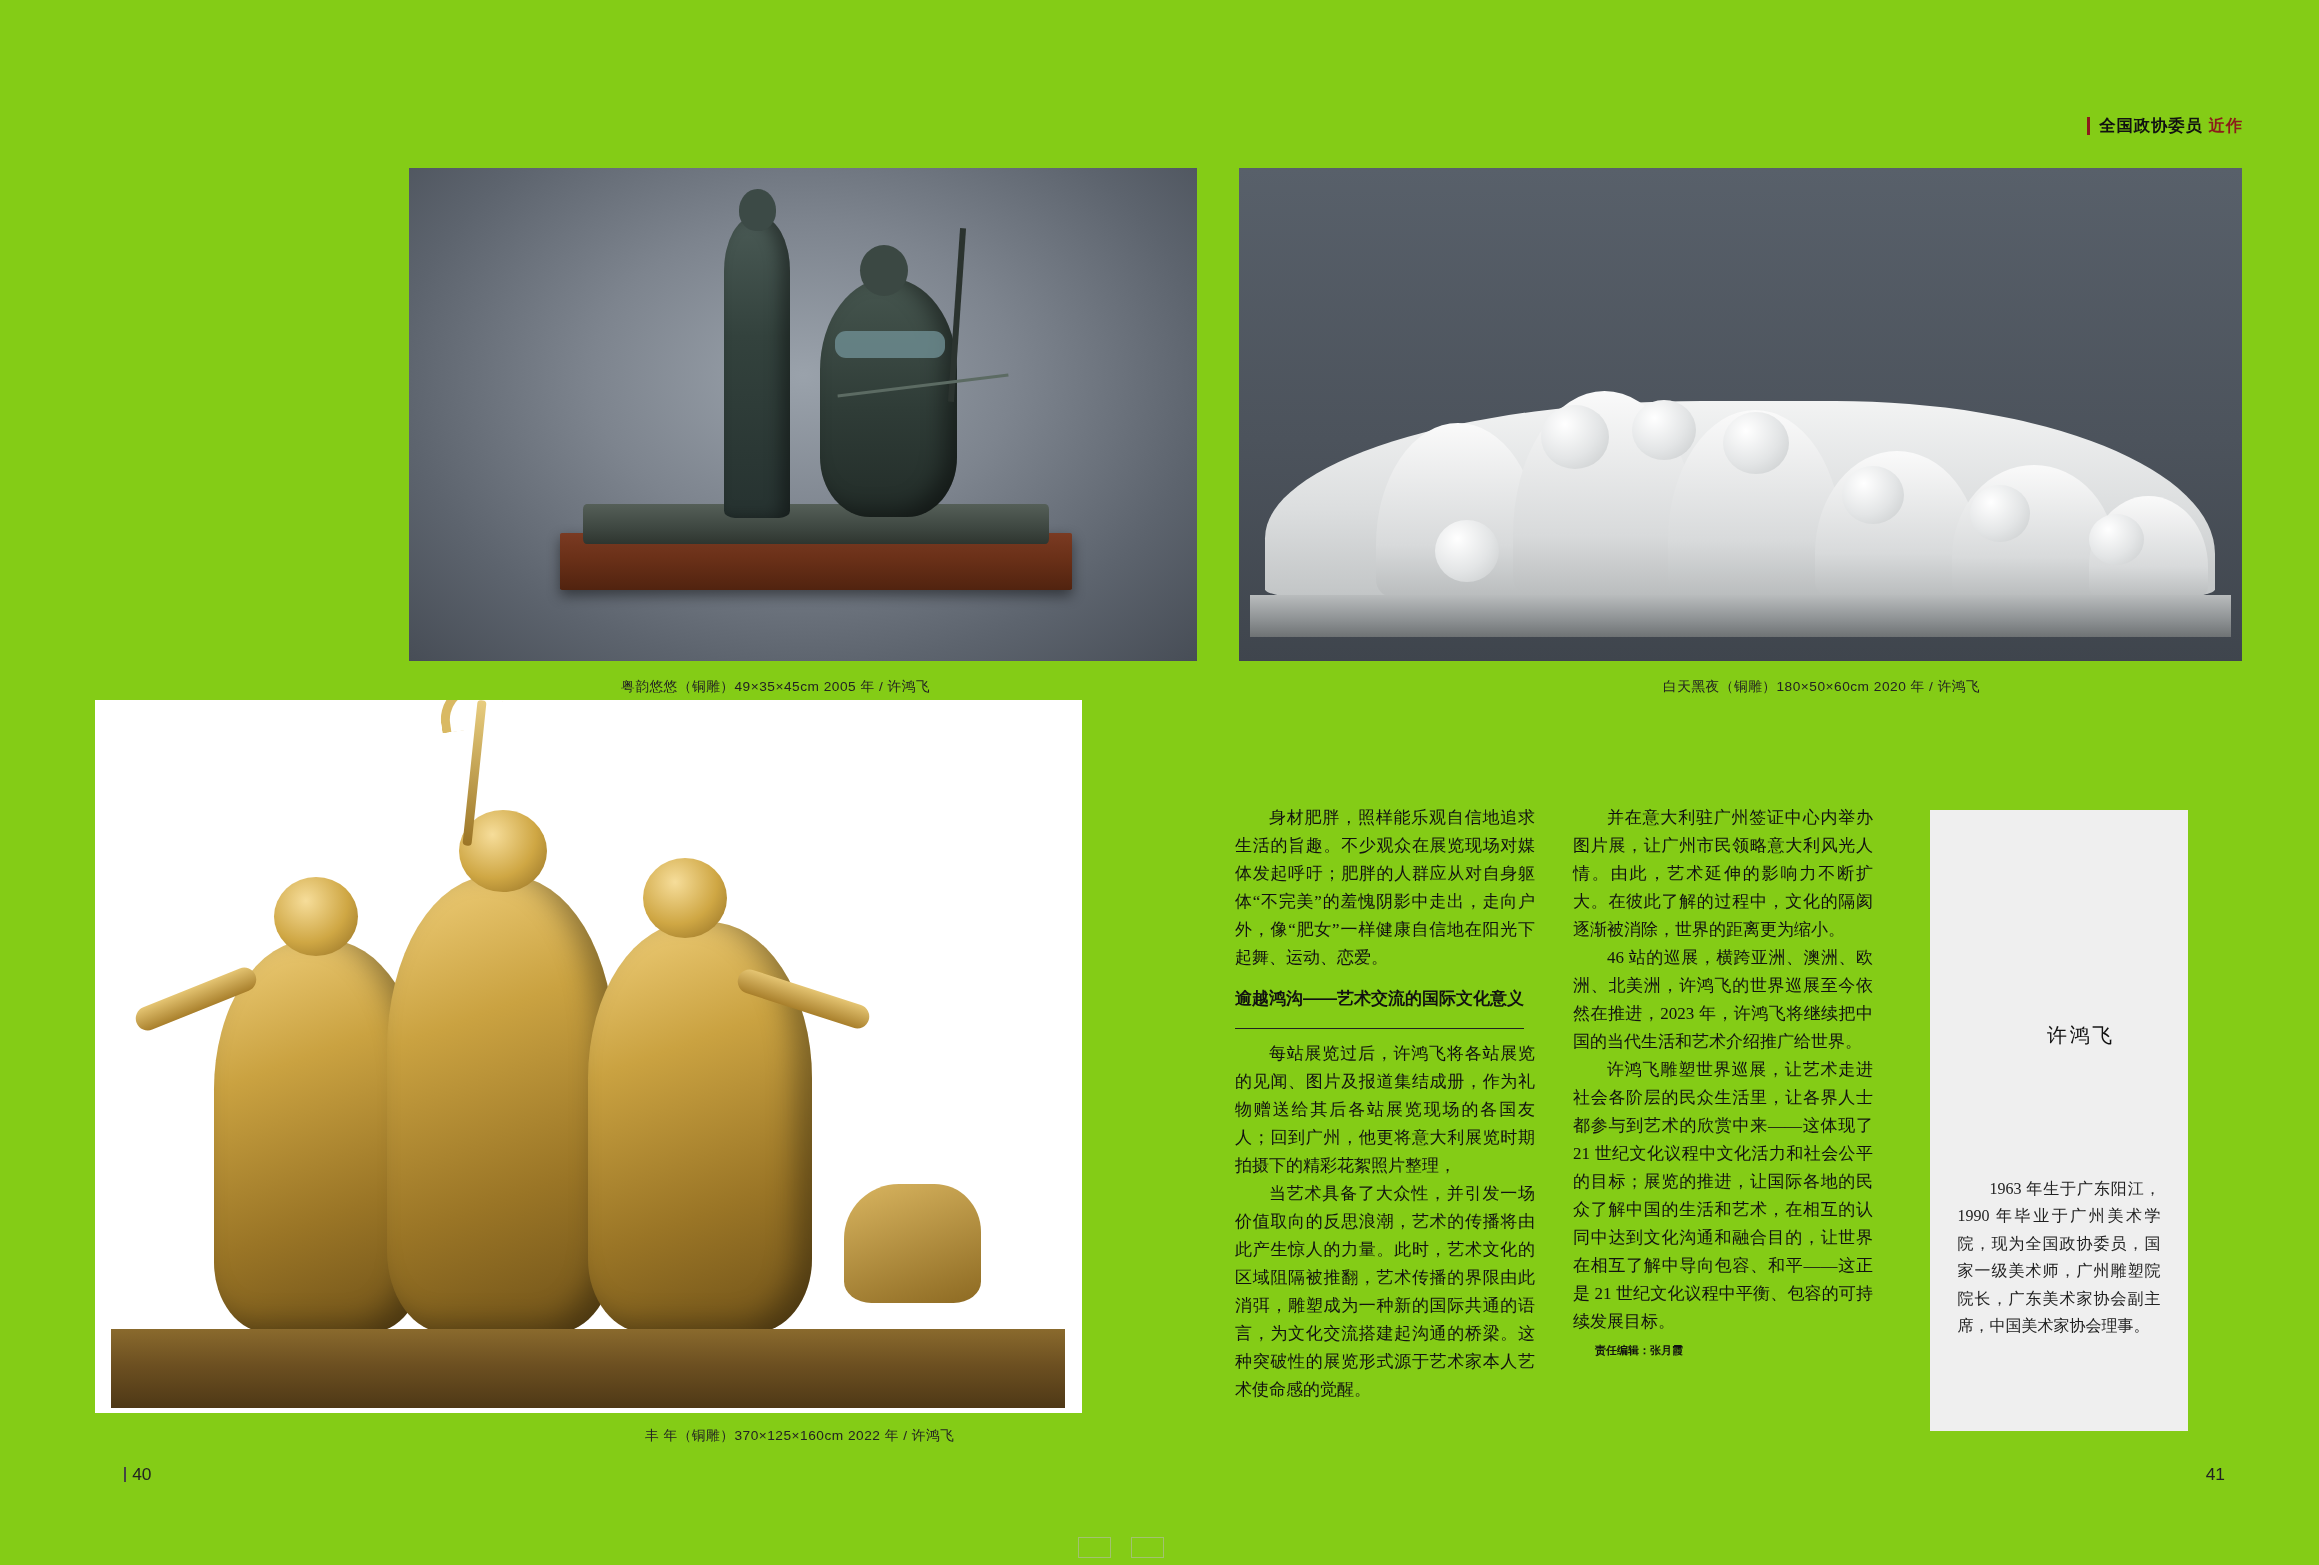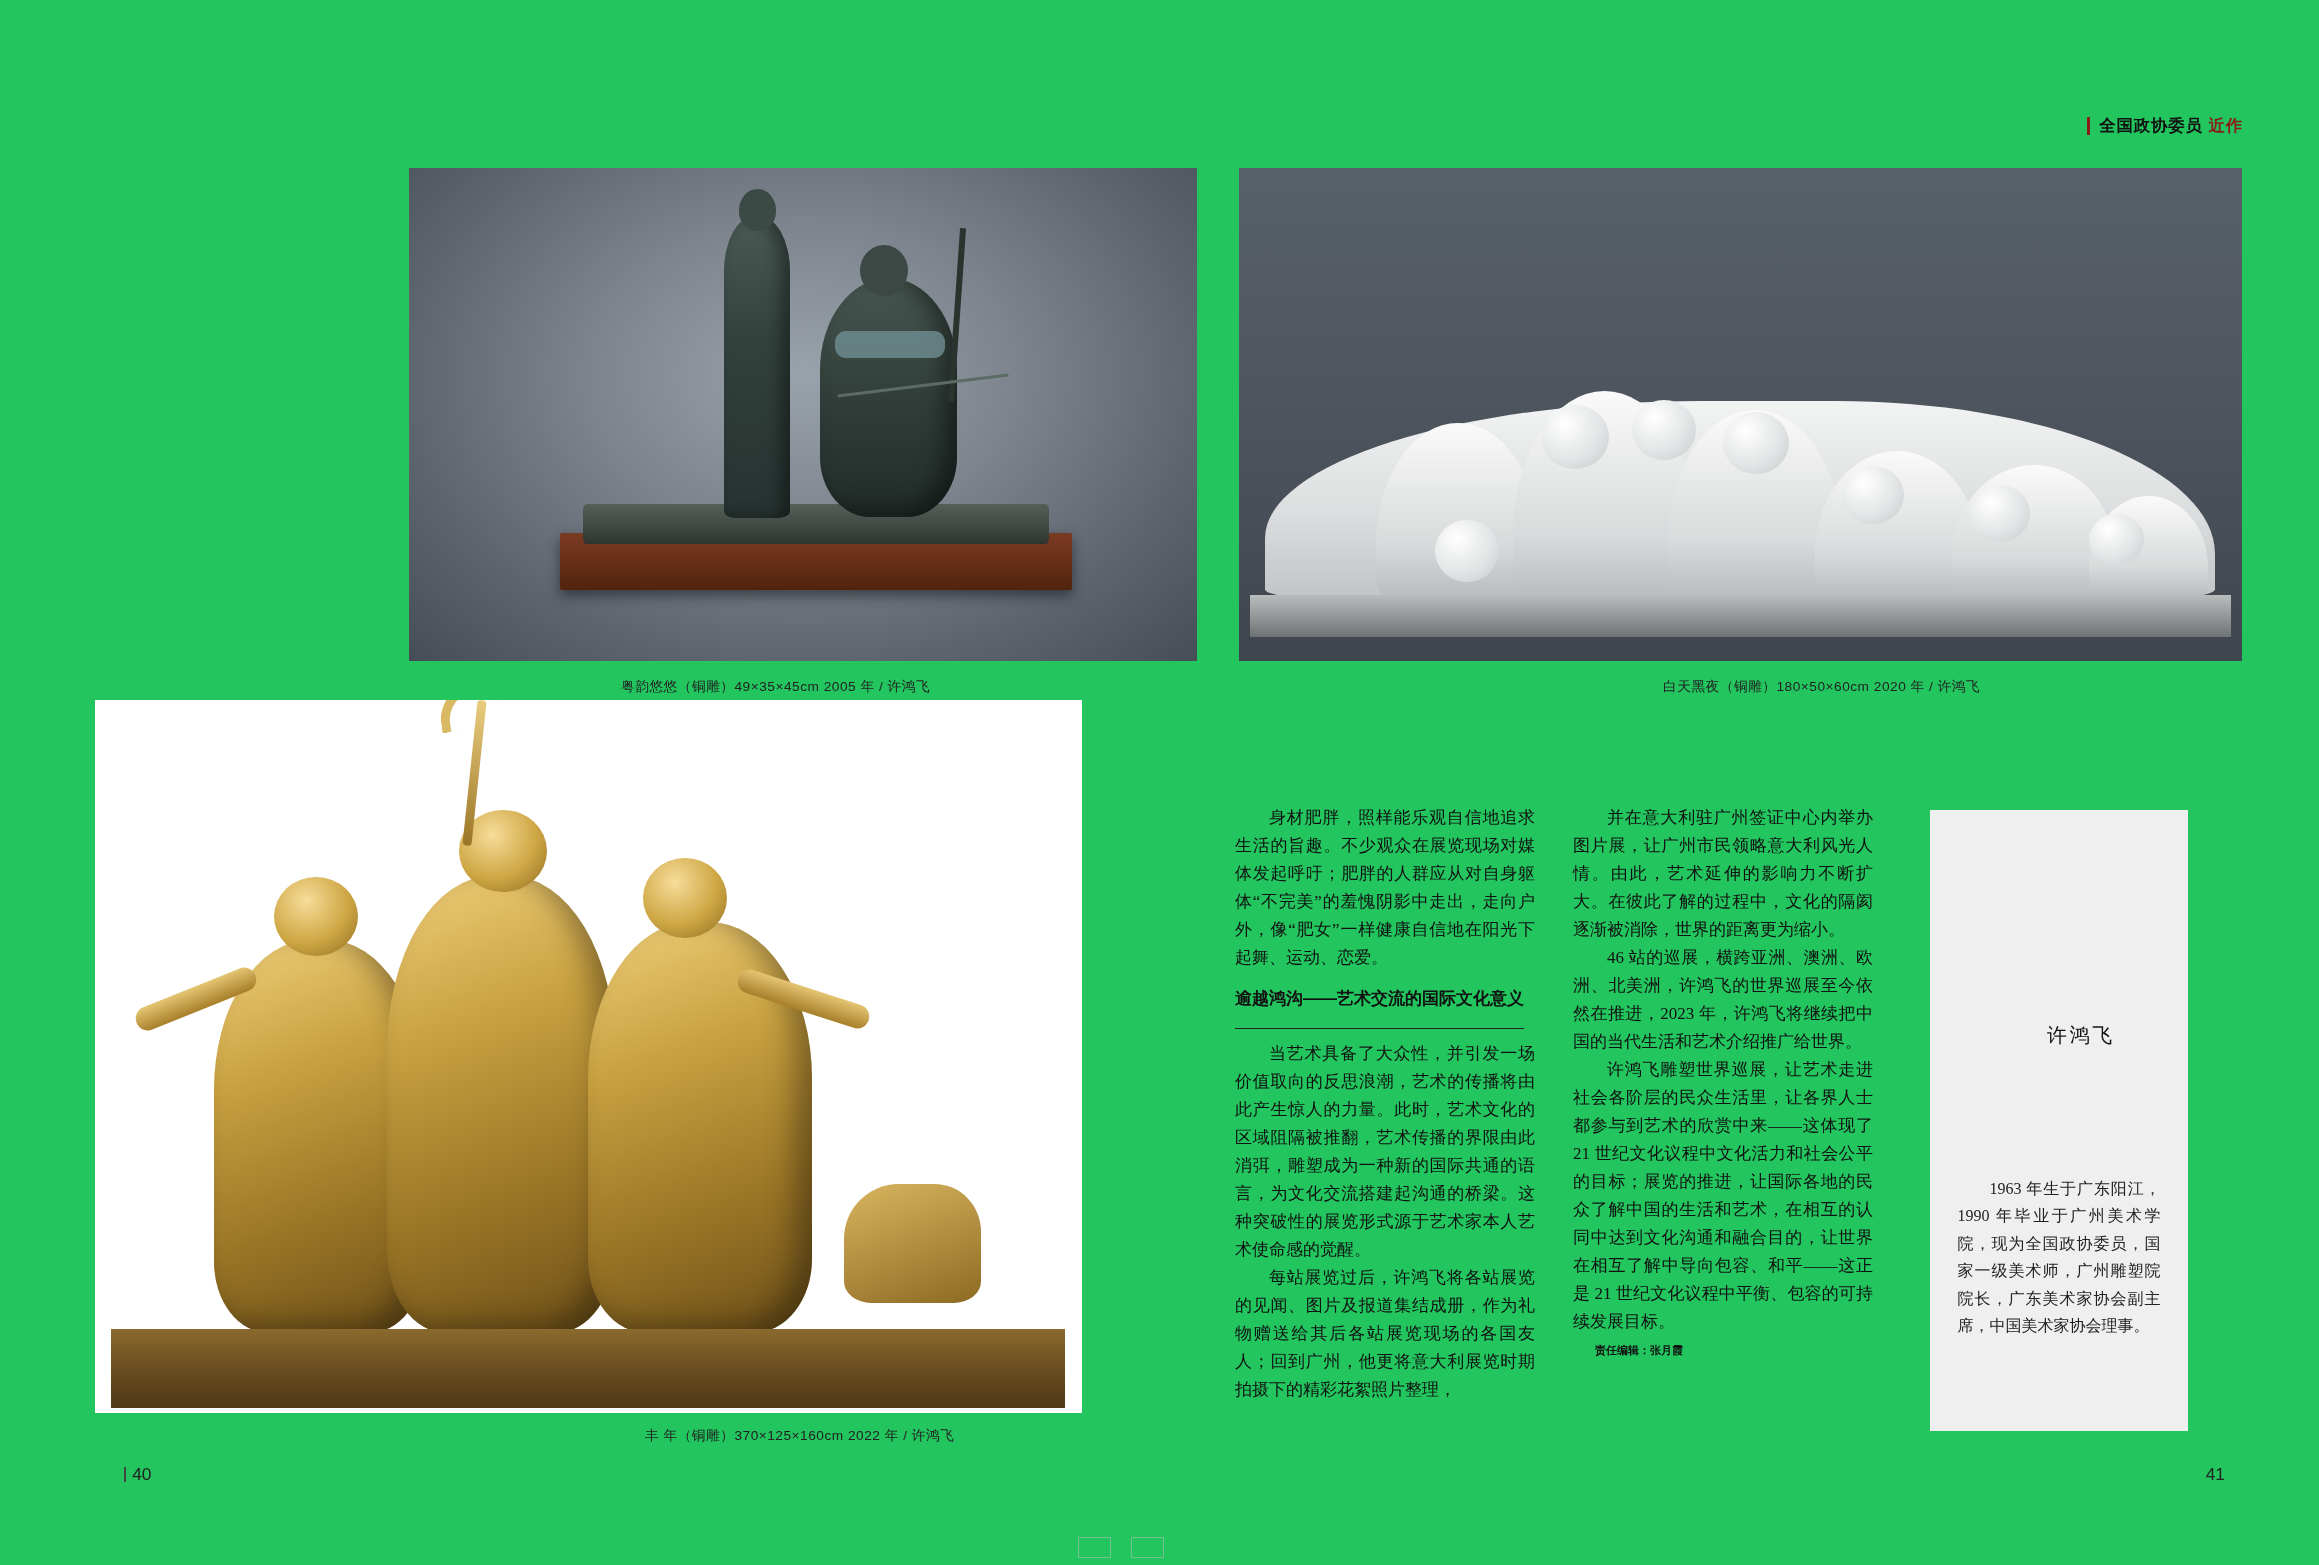"全国政协委员" .page { background: #22c55e -> #84cc16 }
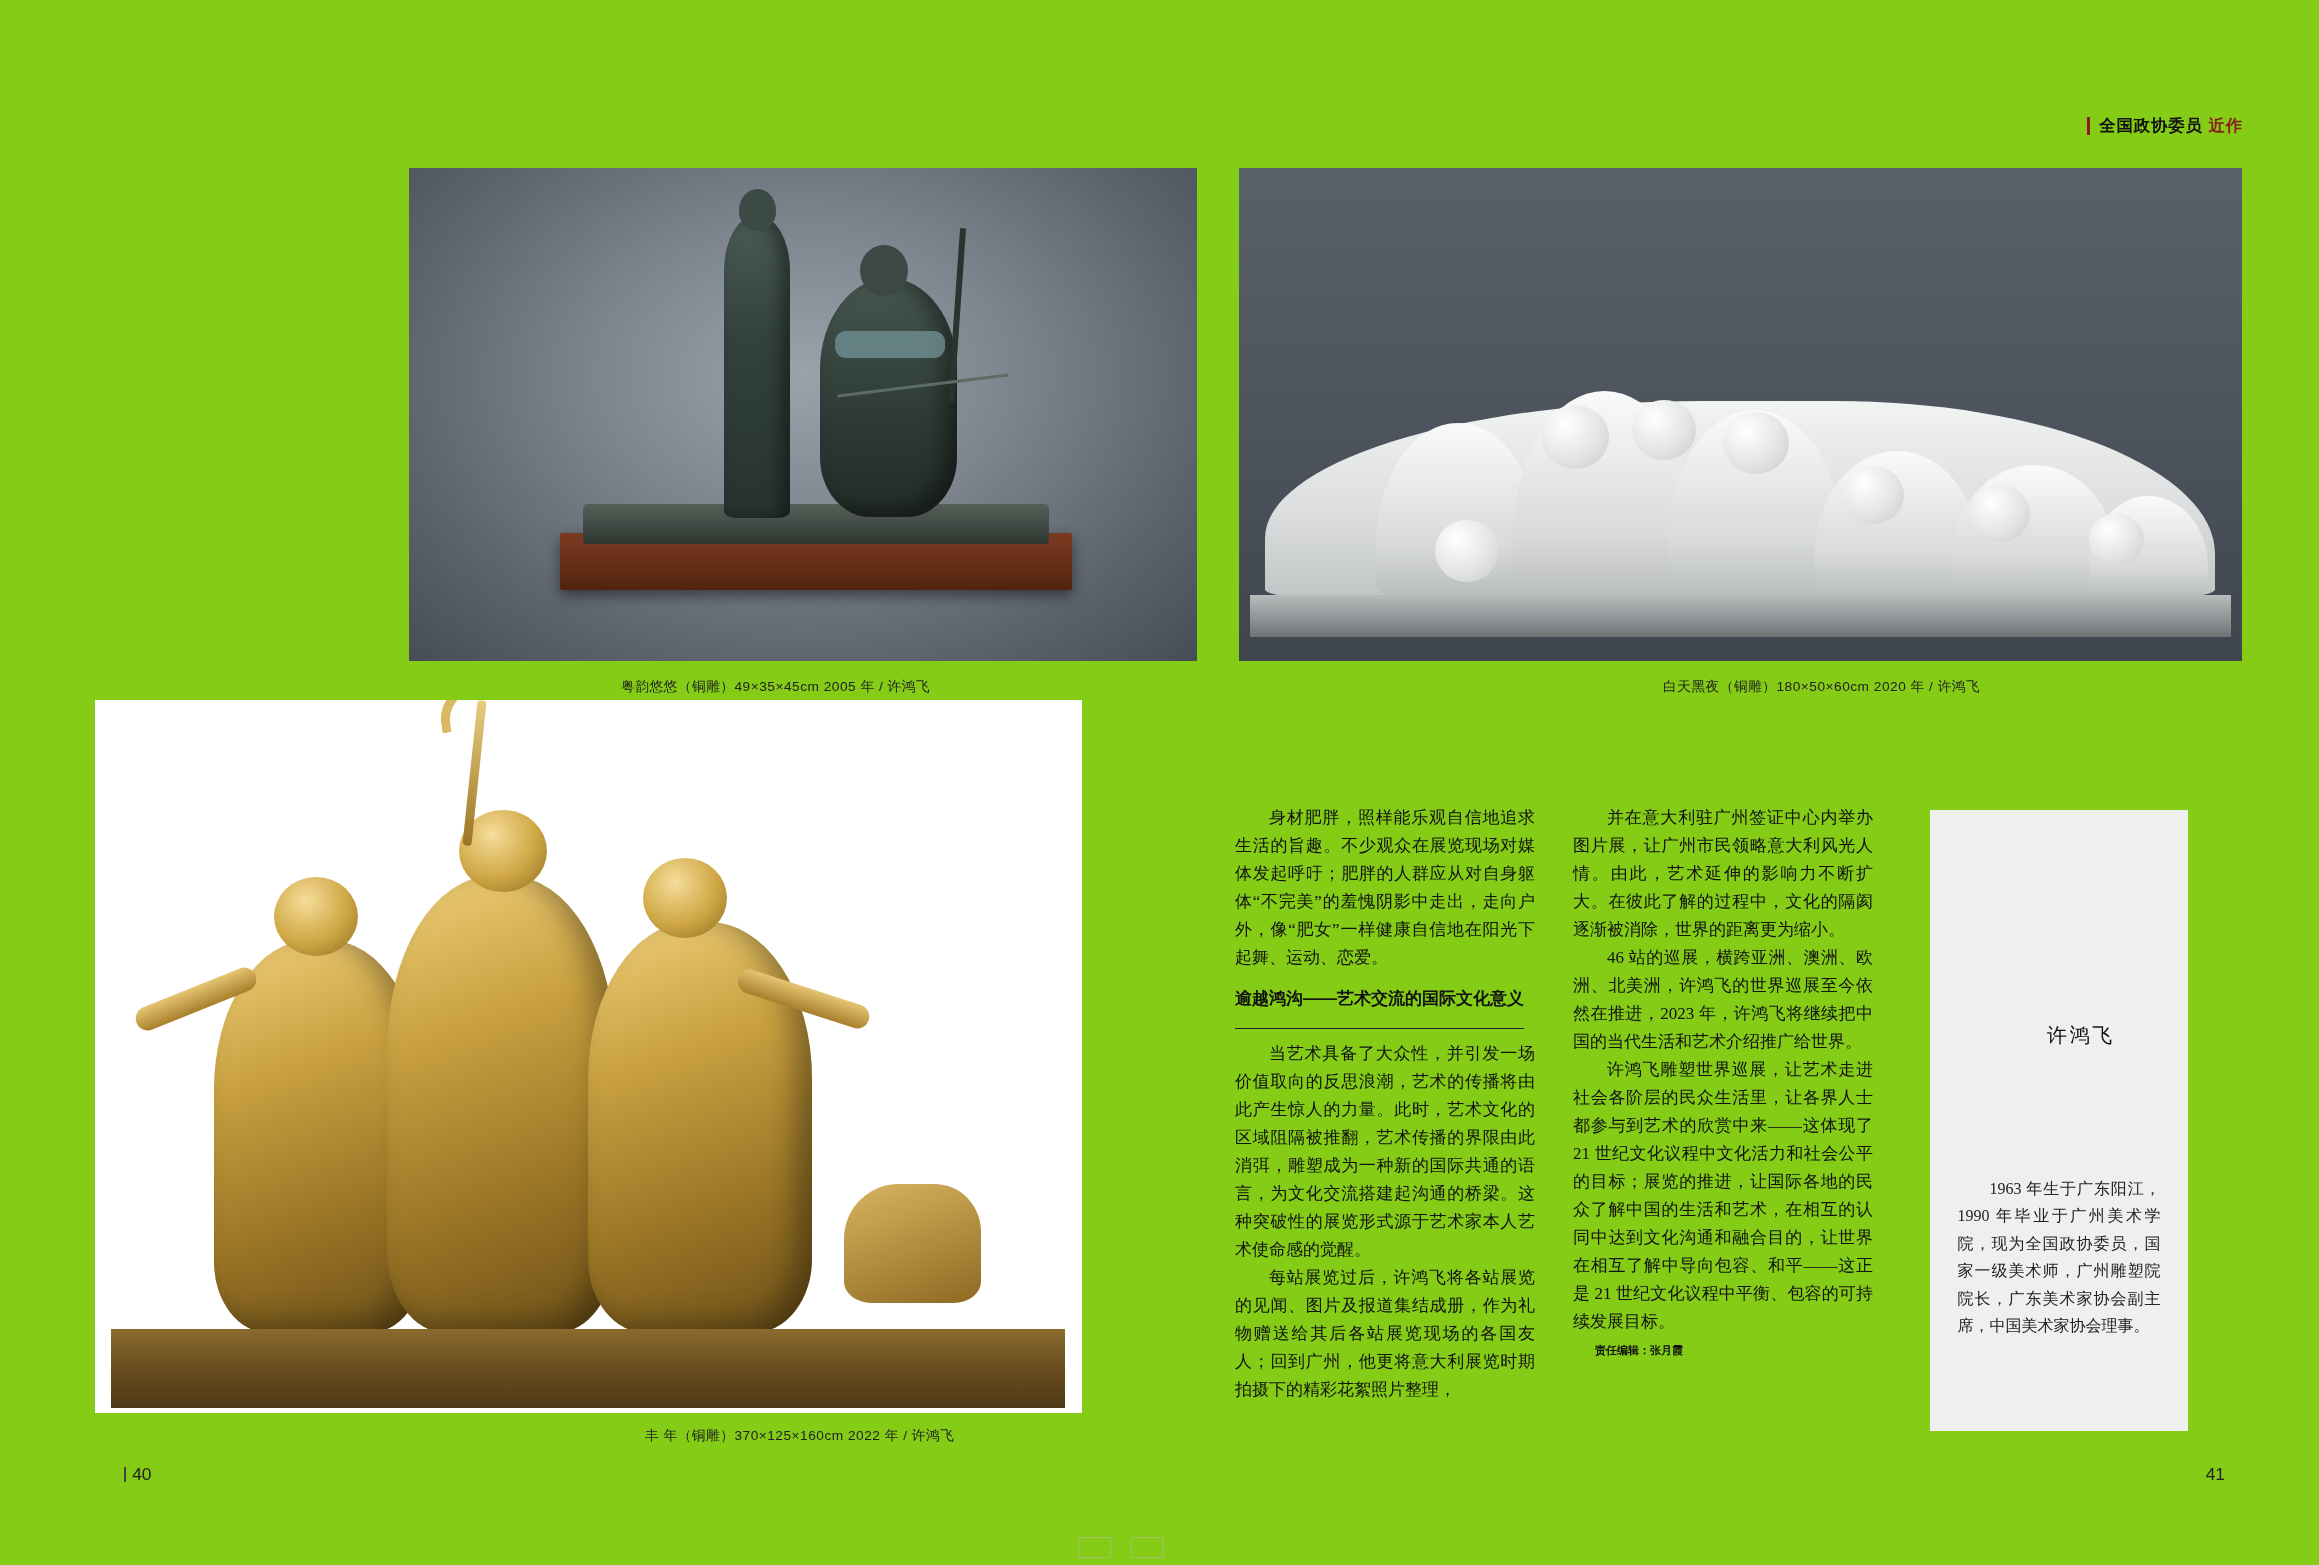"当艺术具备了大众性，并引发一场价值取向的反思浪潮，艺术的传播将由此产生惊人的力量" p { order: before "每站展览过后，许鸿飞将各站展览的见闻、图片及报道集结成册，作为礼物赠送给其后各站" -> after "每站展览过后，许鸿飞将各站展览的见闻、图片及报道集结成册，作为礼物赠送给其后各站" }
